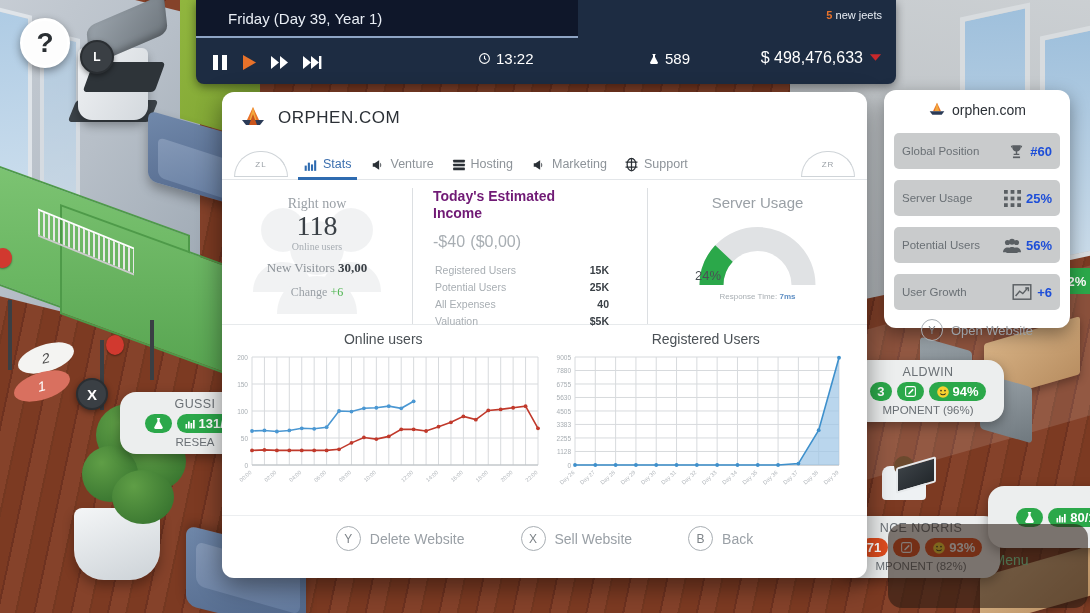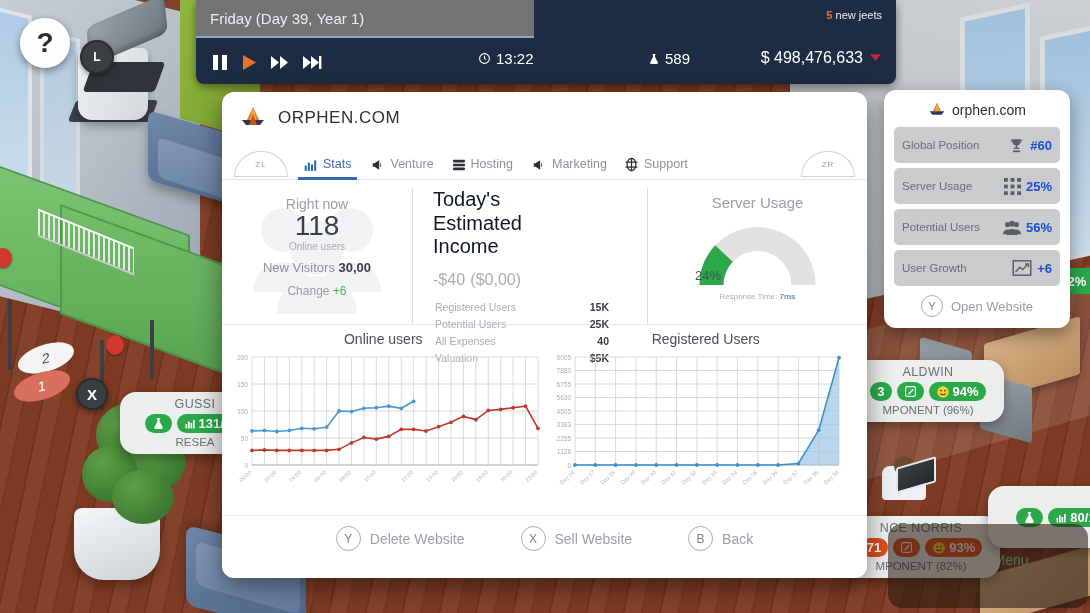"Friday (Day 39, Year 1)" .hud-date-box { background: #737373 -> #0f172a; padding-left: 14px -> 32px; width: 338px -> 382px }
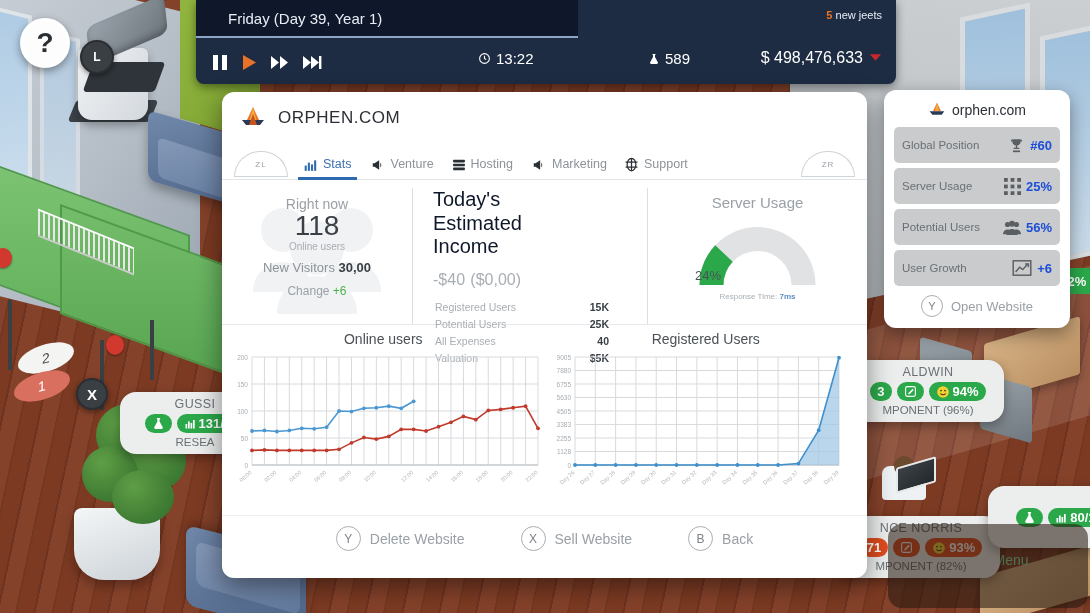"Global Position" .sc-row { margin-top: 5px -> 11px }
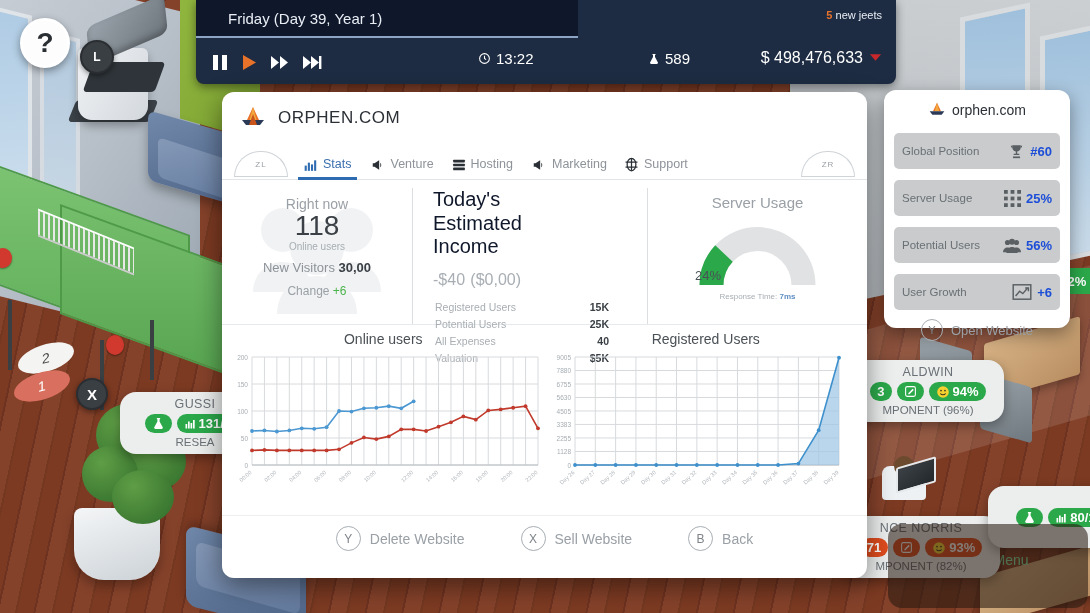"Right now" .c1-inner { font-family: none -> Liberation Serif, serif }
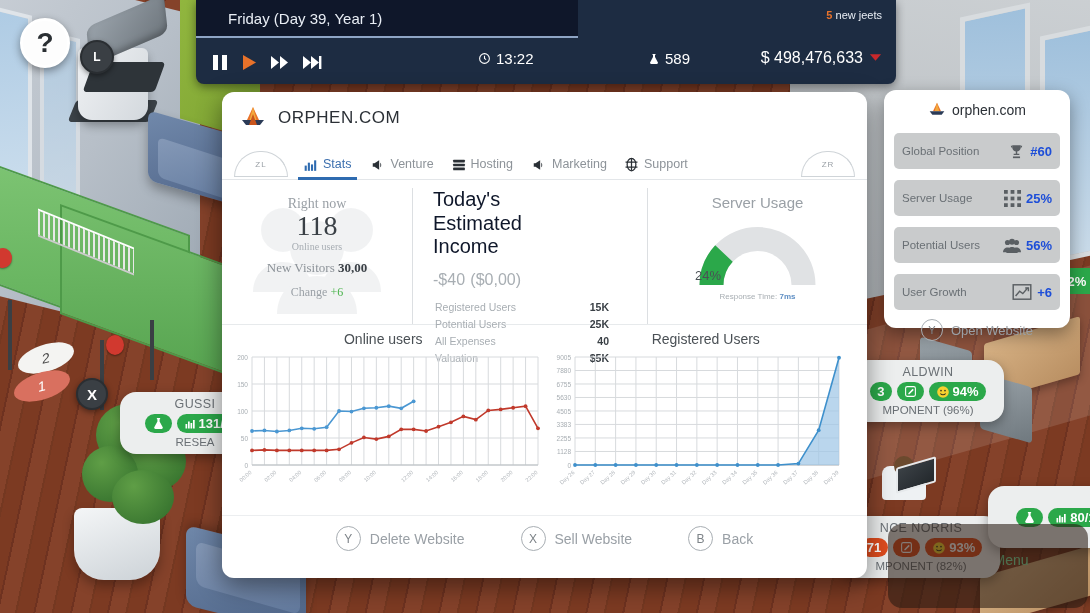"Today's Estimated Income" .c2-title { color: #0f172a -> #701a75; font-size: 20px -> 14px; font-weight: none -> bold }
